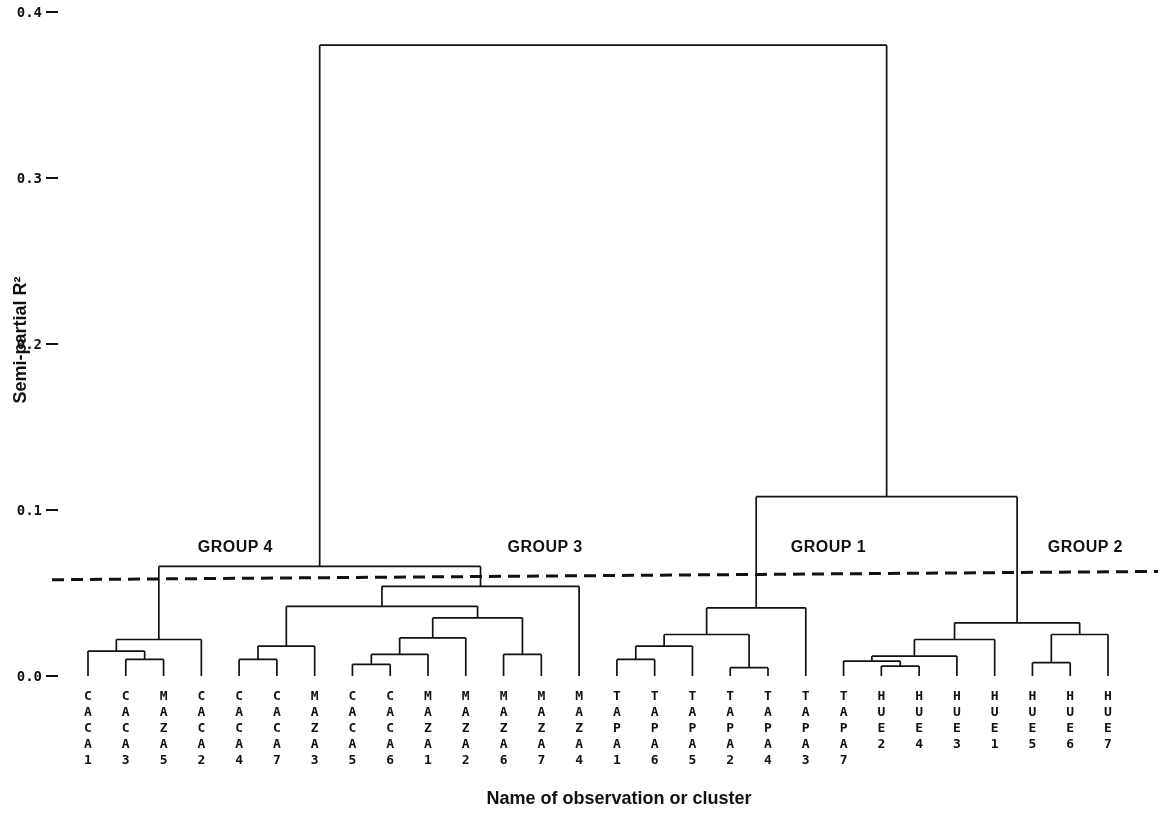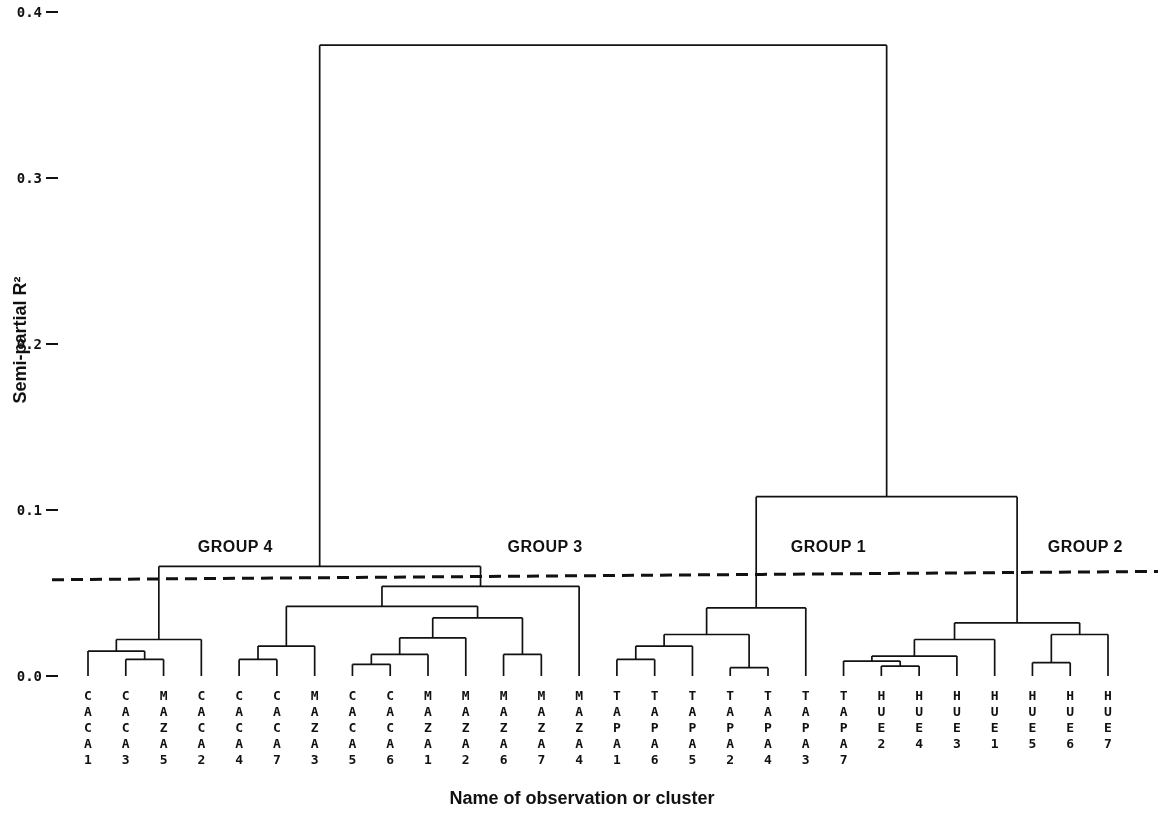"Name of observation or cluster" .x-axis-title { left: 582px -> 619px }
